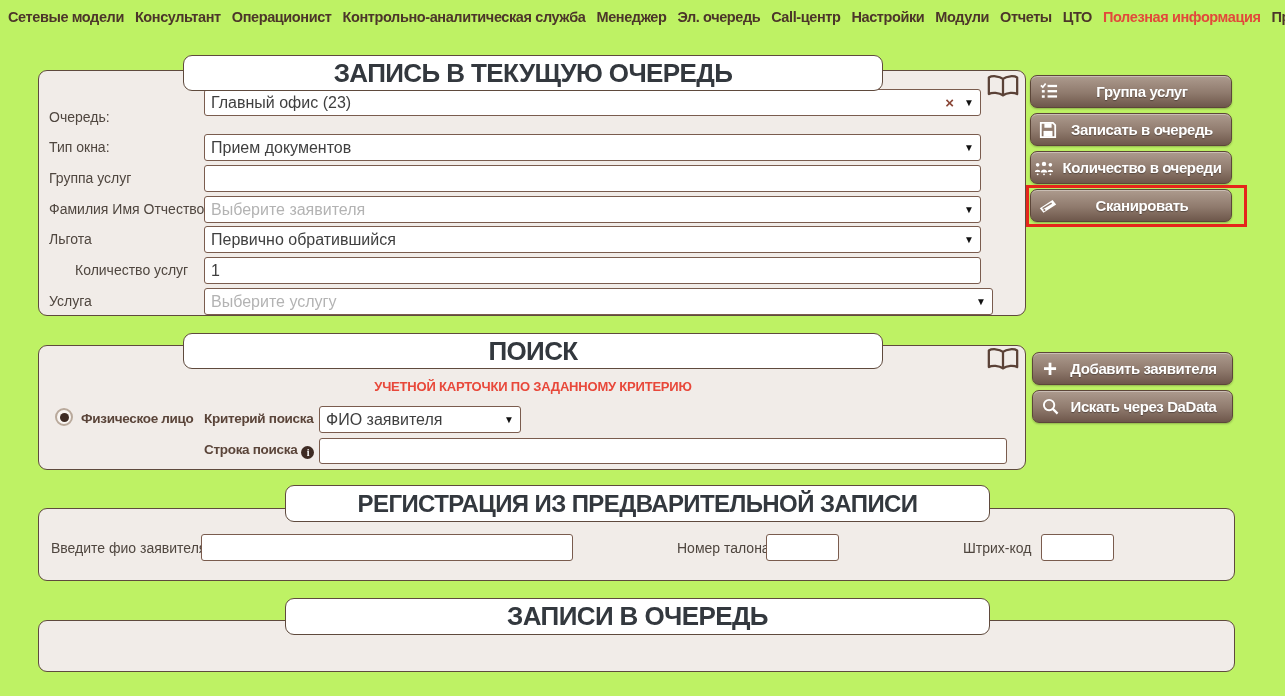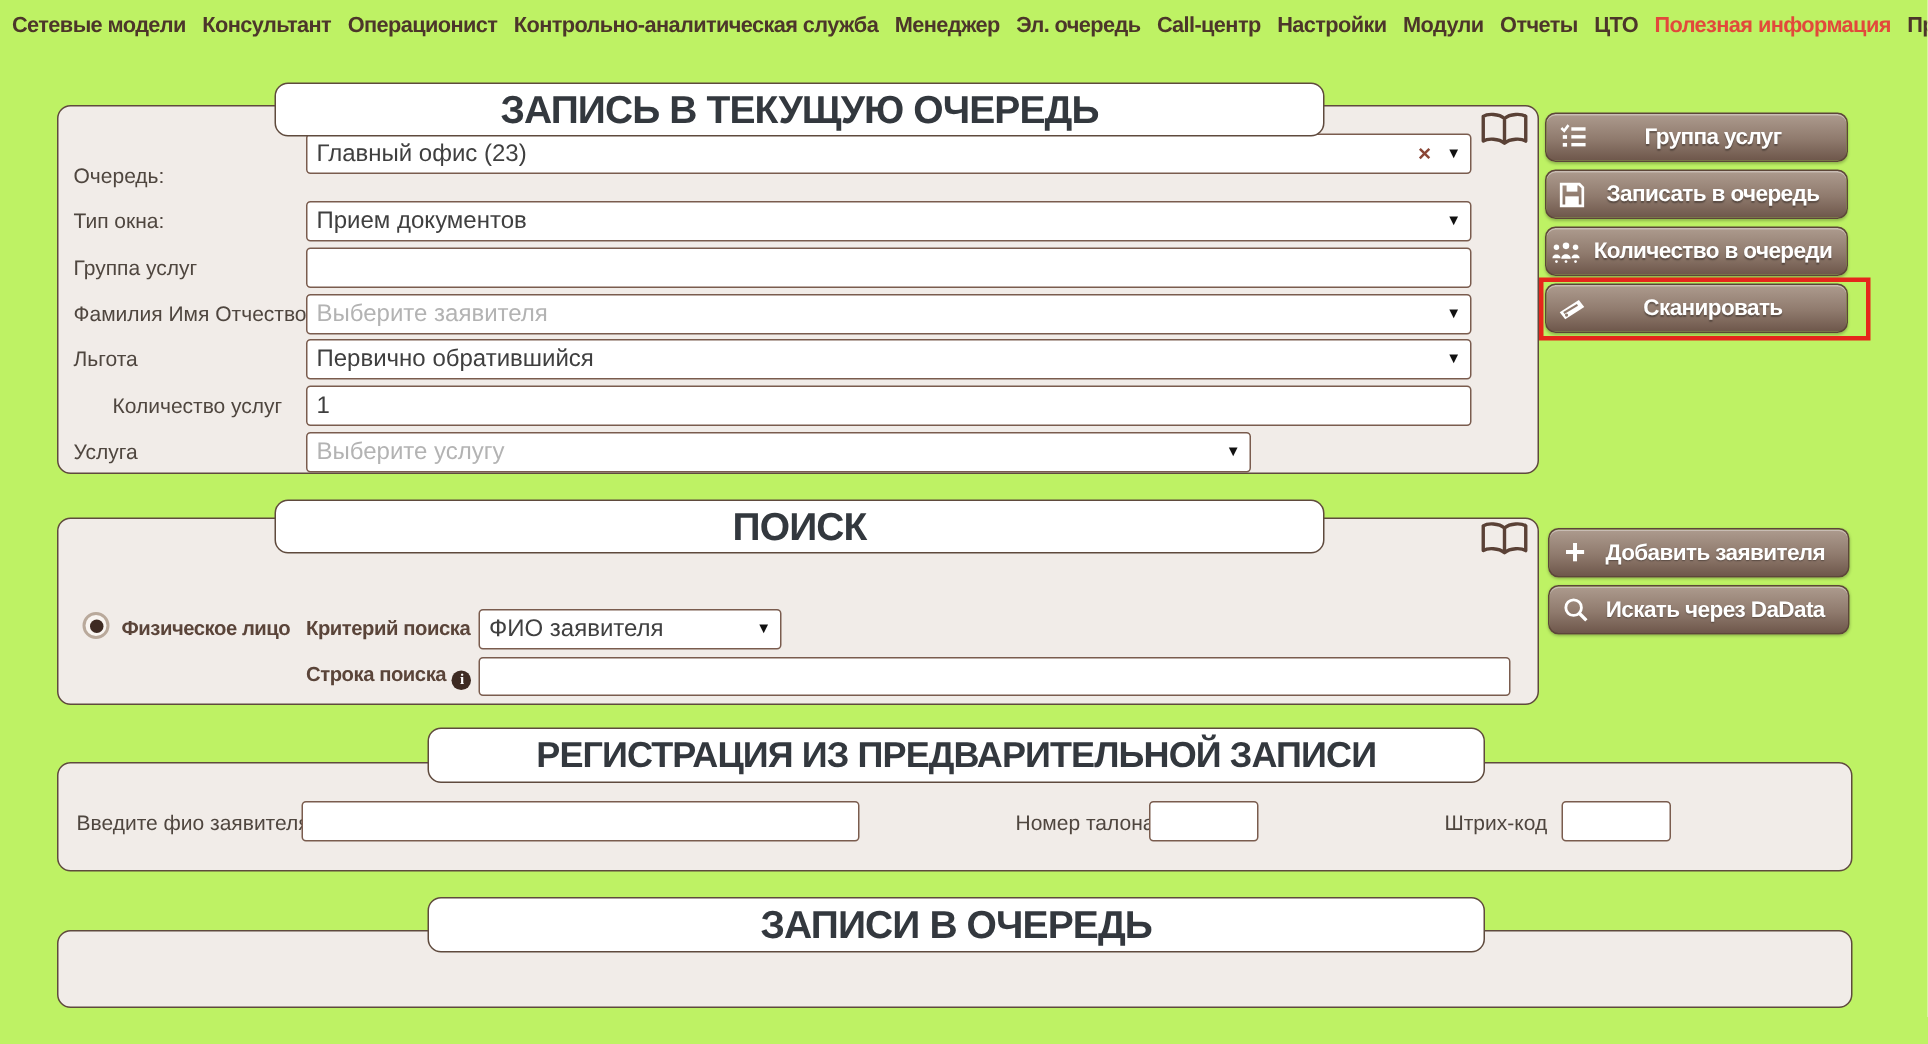"Выберите услугу" div.fieldbox { width: 630px -> 789px }
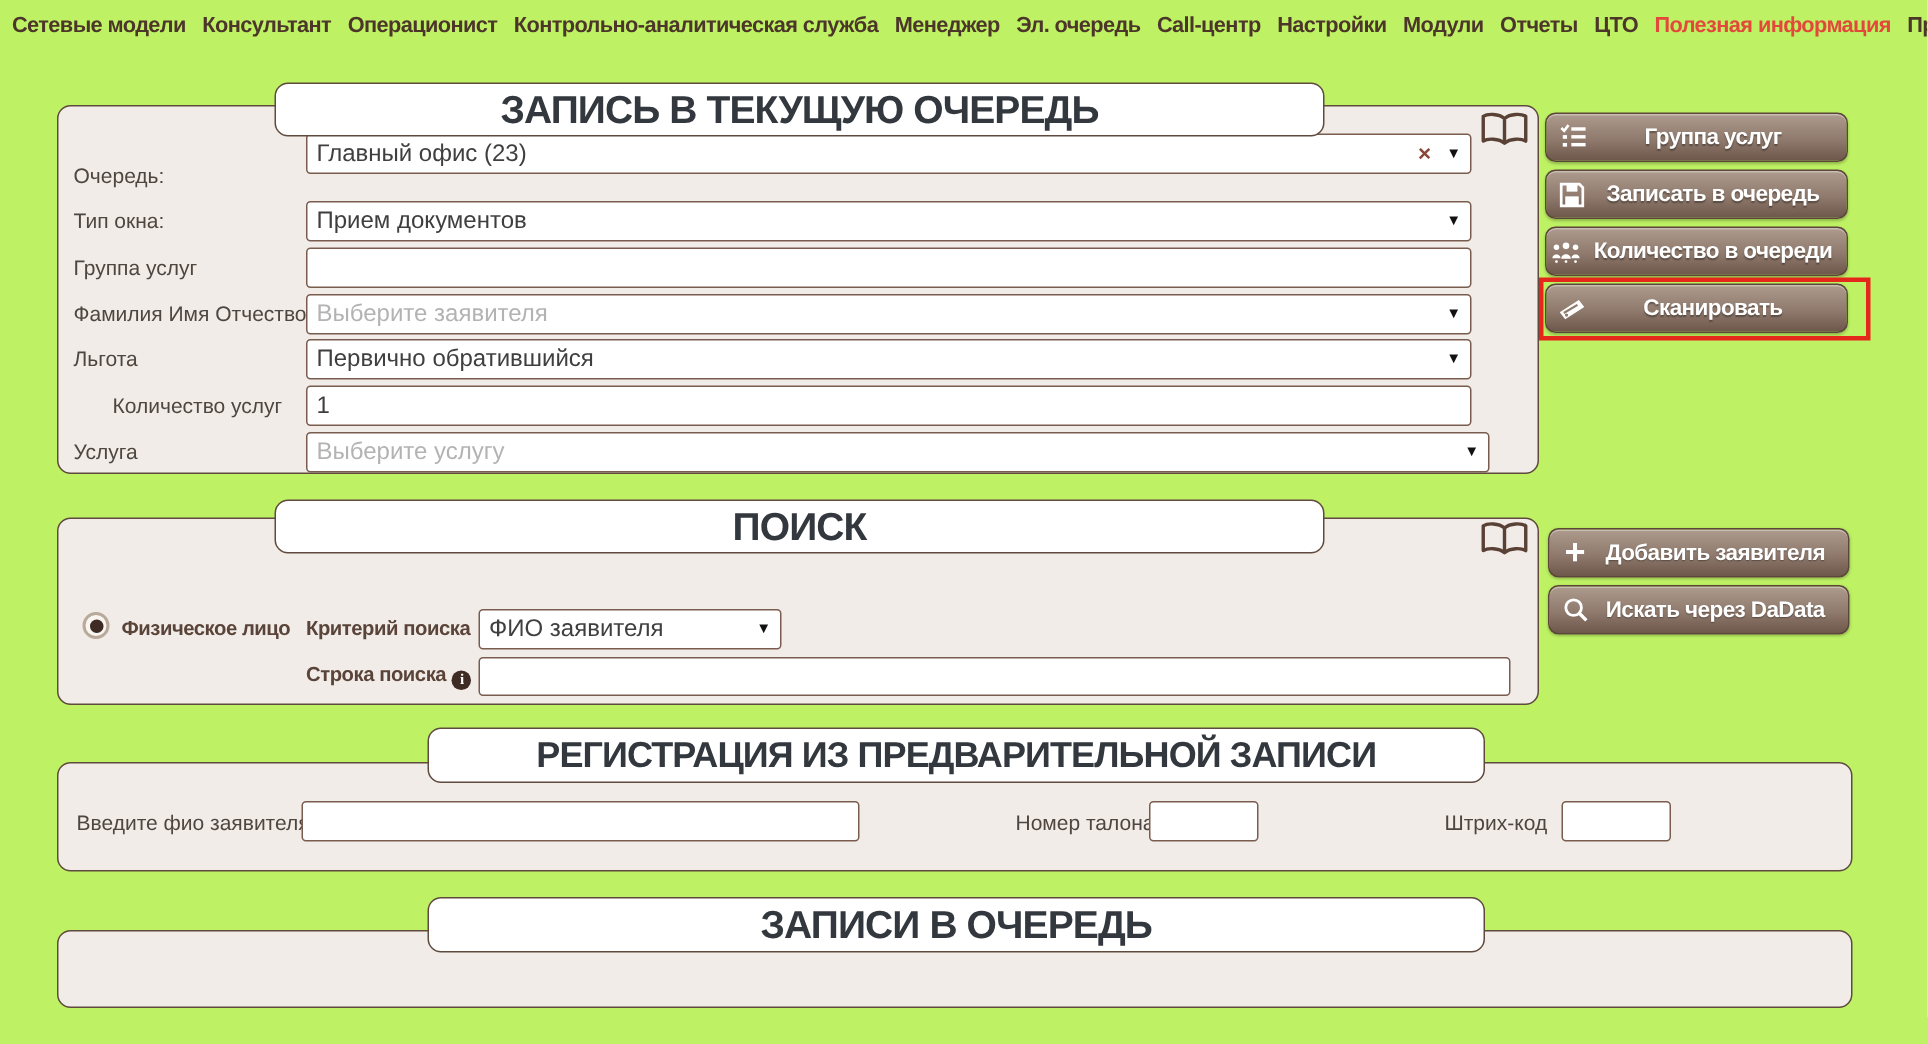"УЧЕТНОЙ КАРТОЧКИ ПО ЗАДАННОМУ КРИТЕРИЮ" div.red-subtitle { html: none -> <div>УЧЕТНОЙ КАРТОЧКИ ПО ЗАДАННОМУ КРИТЕРИЮ</div> }
